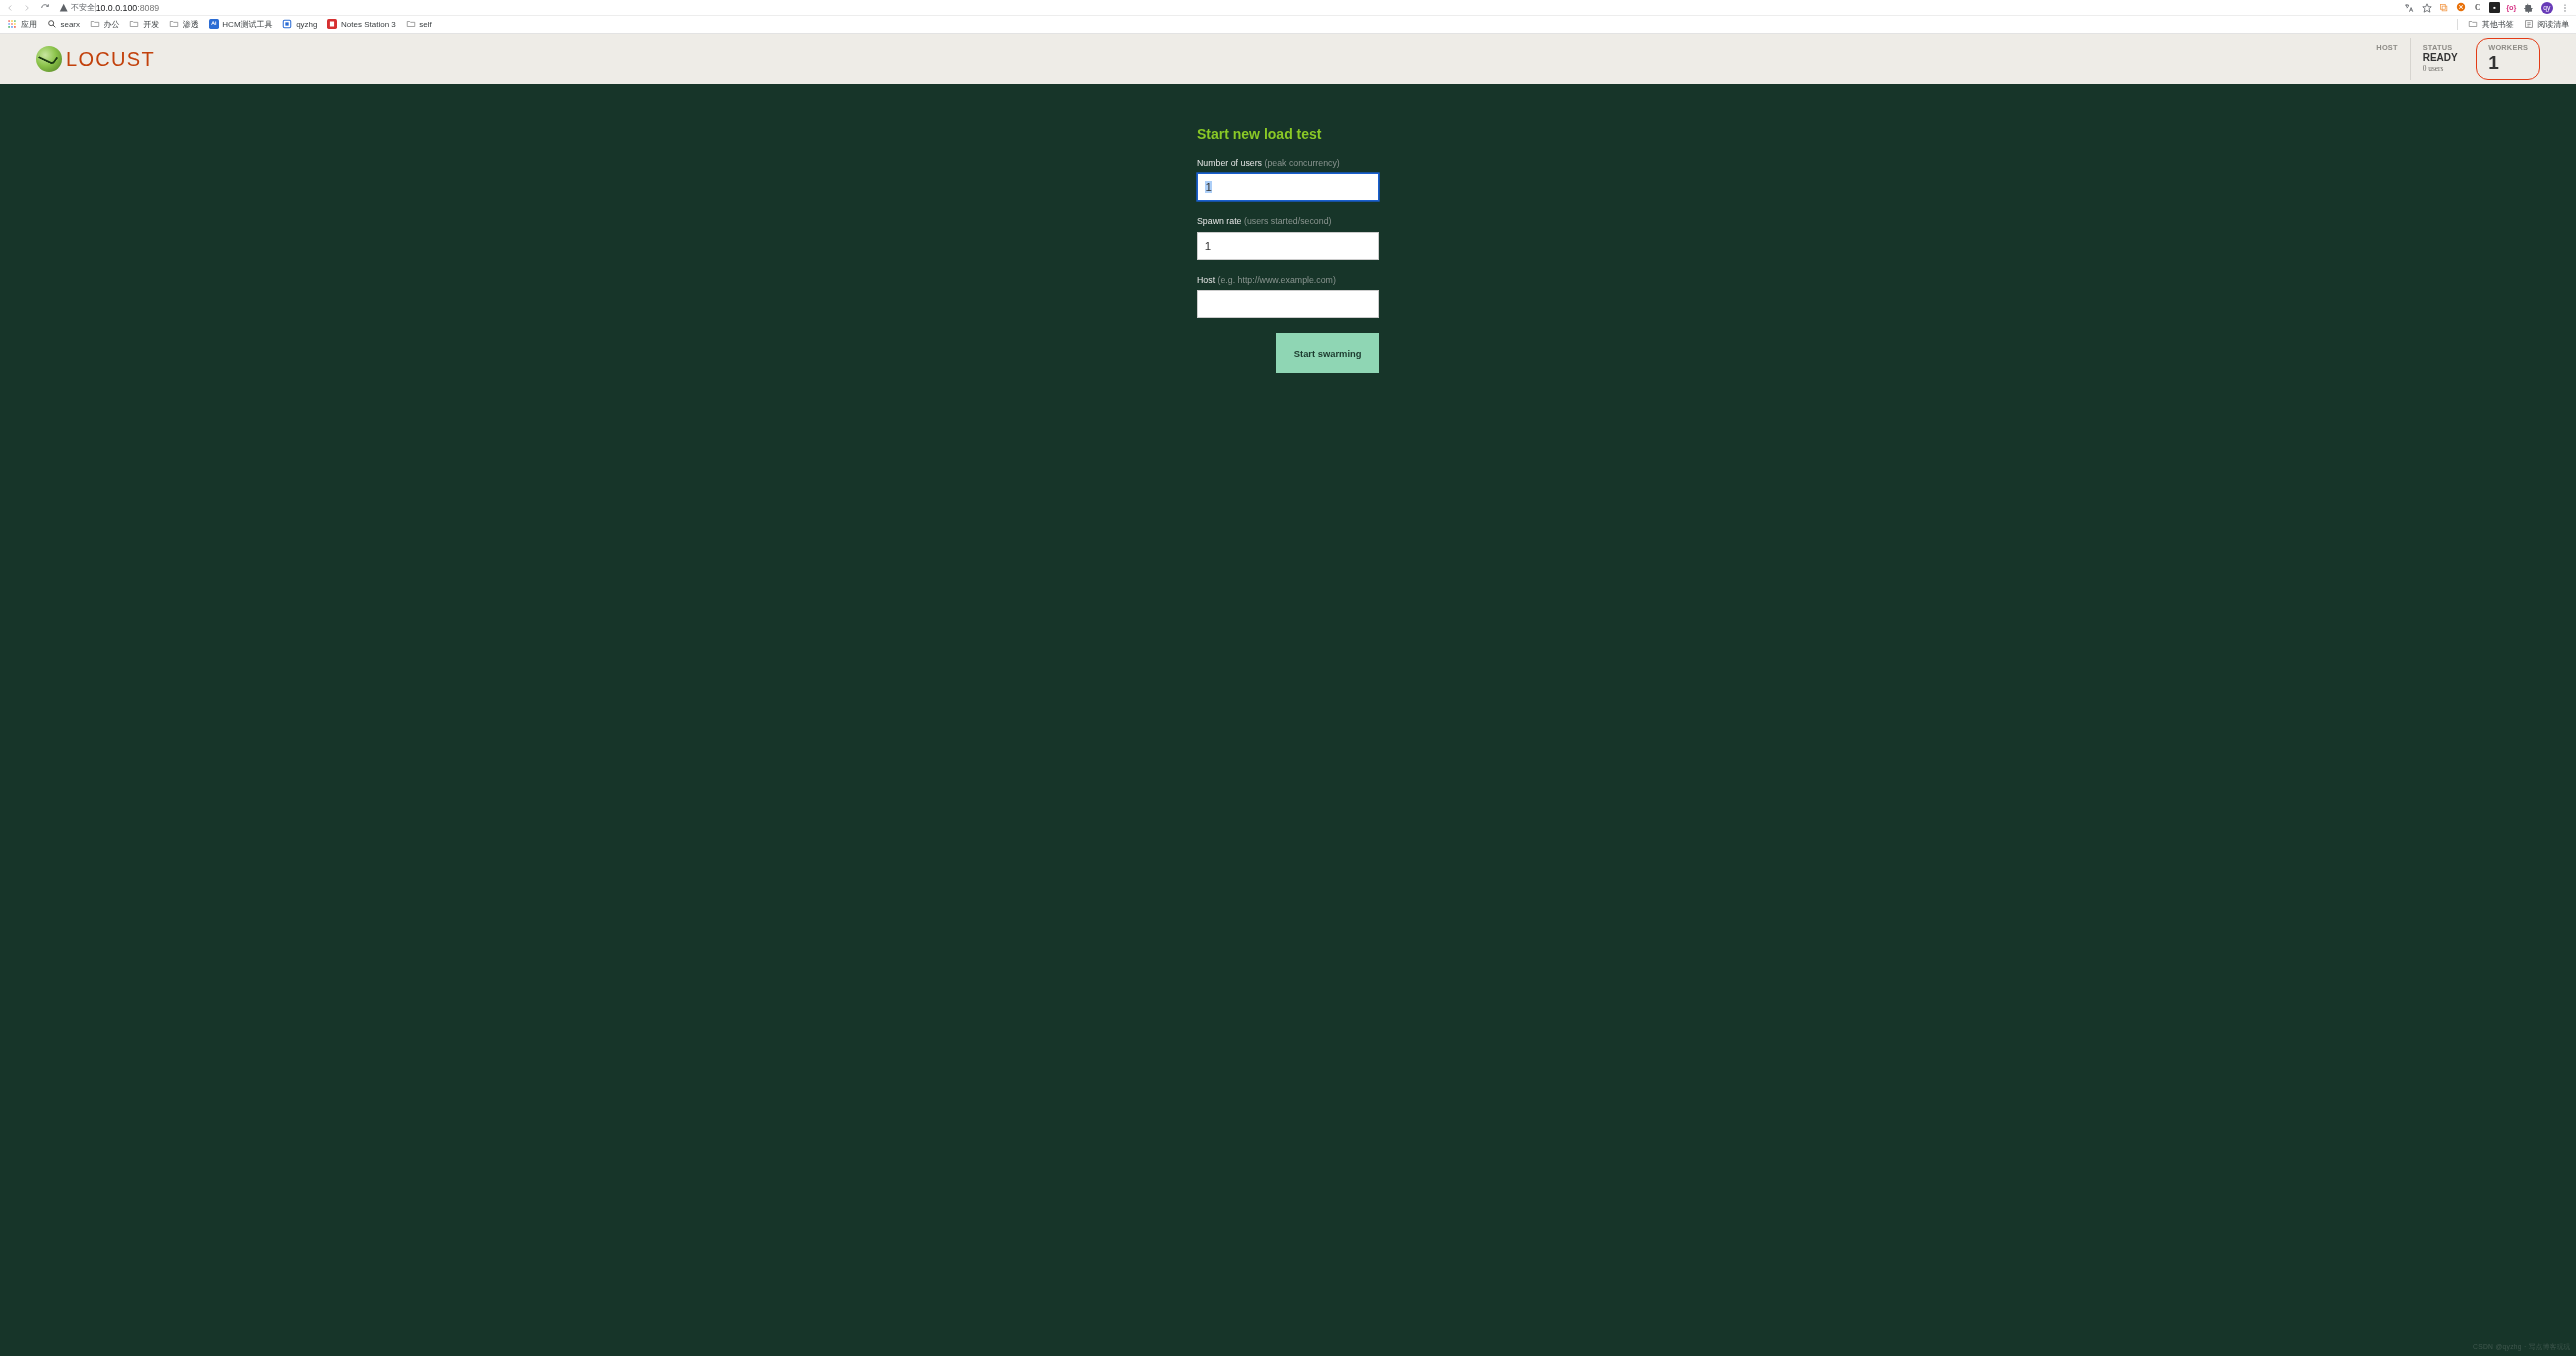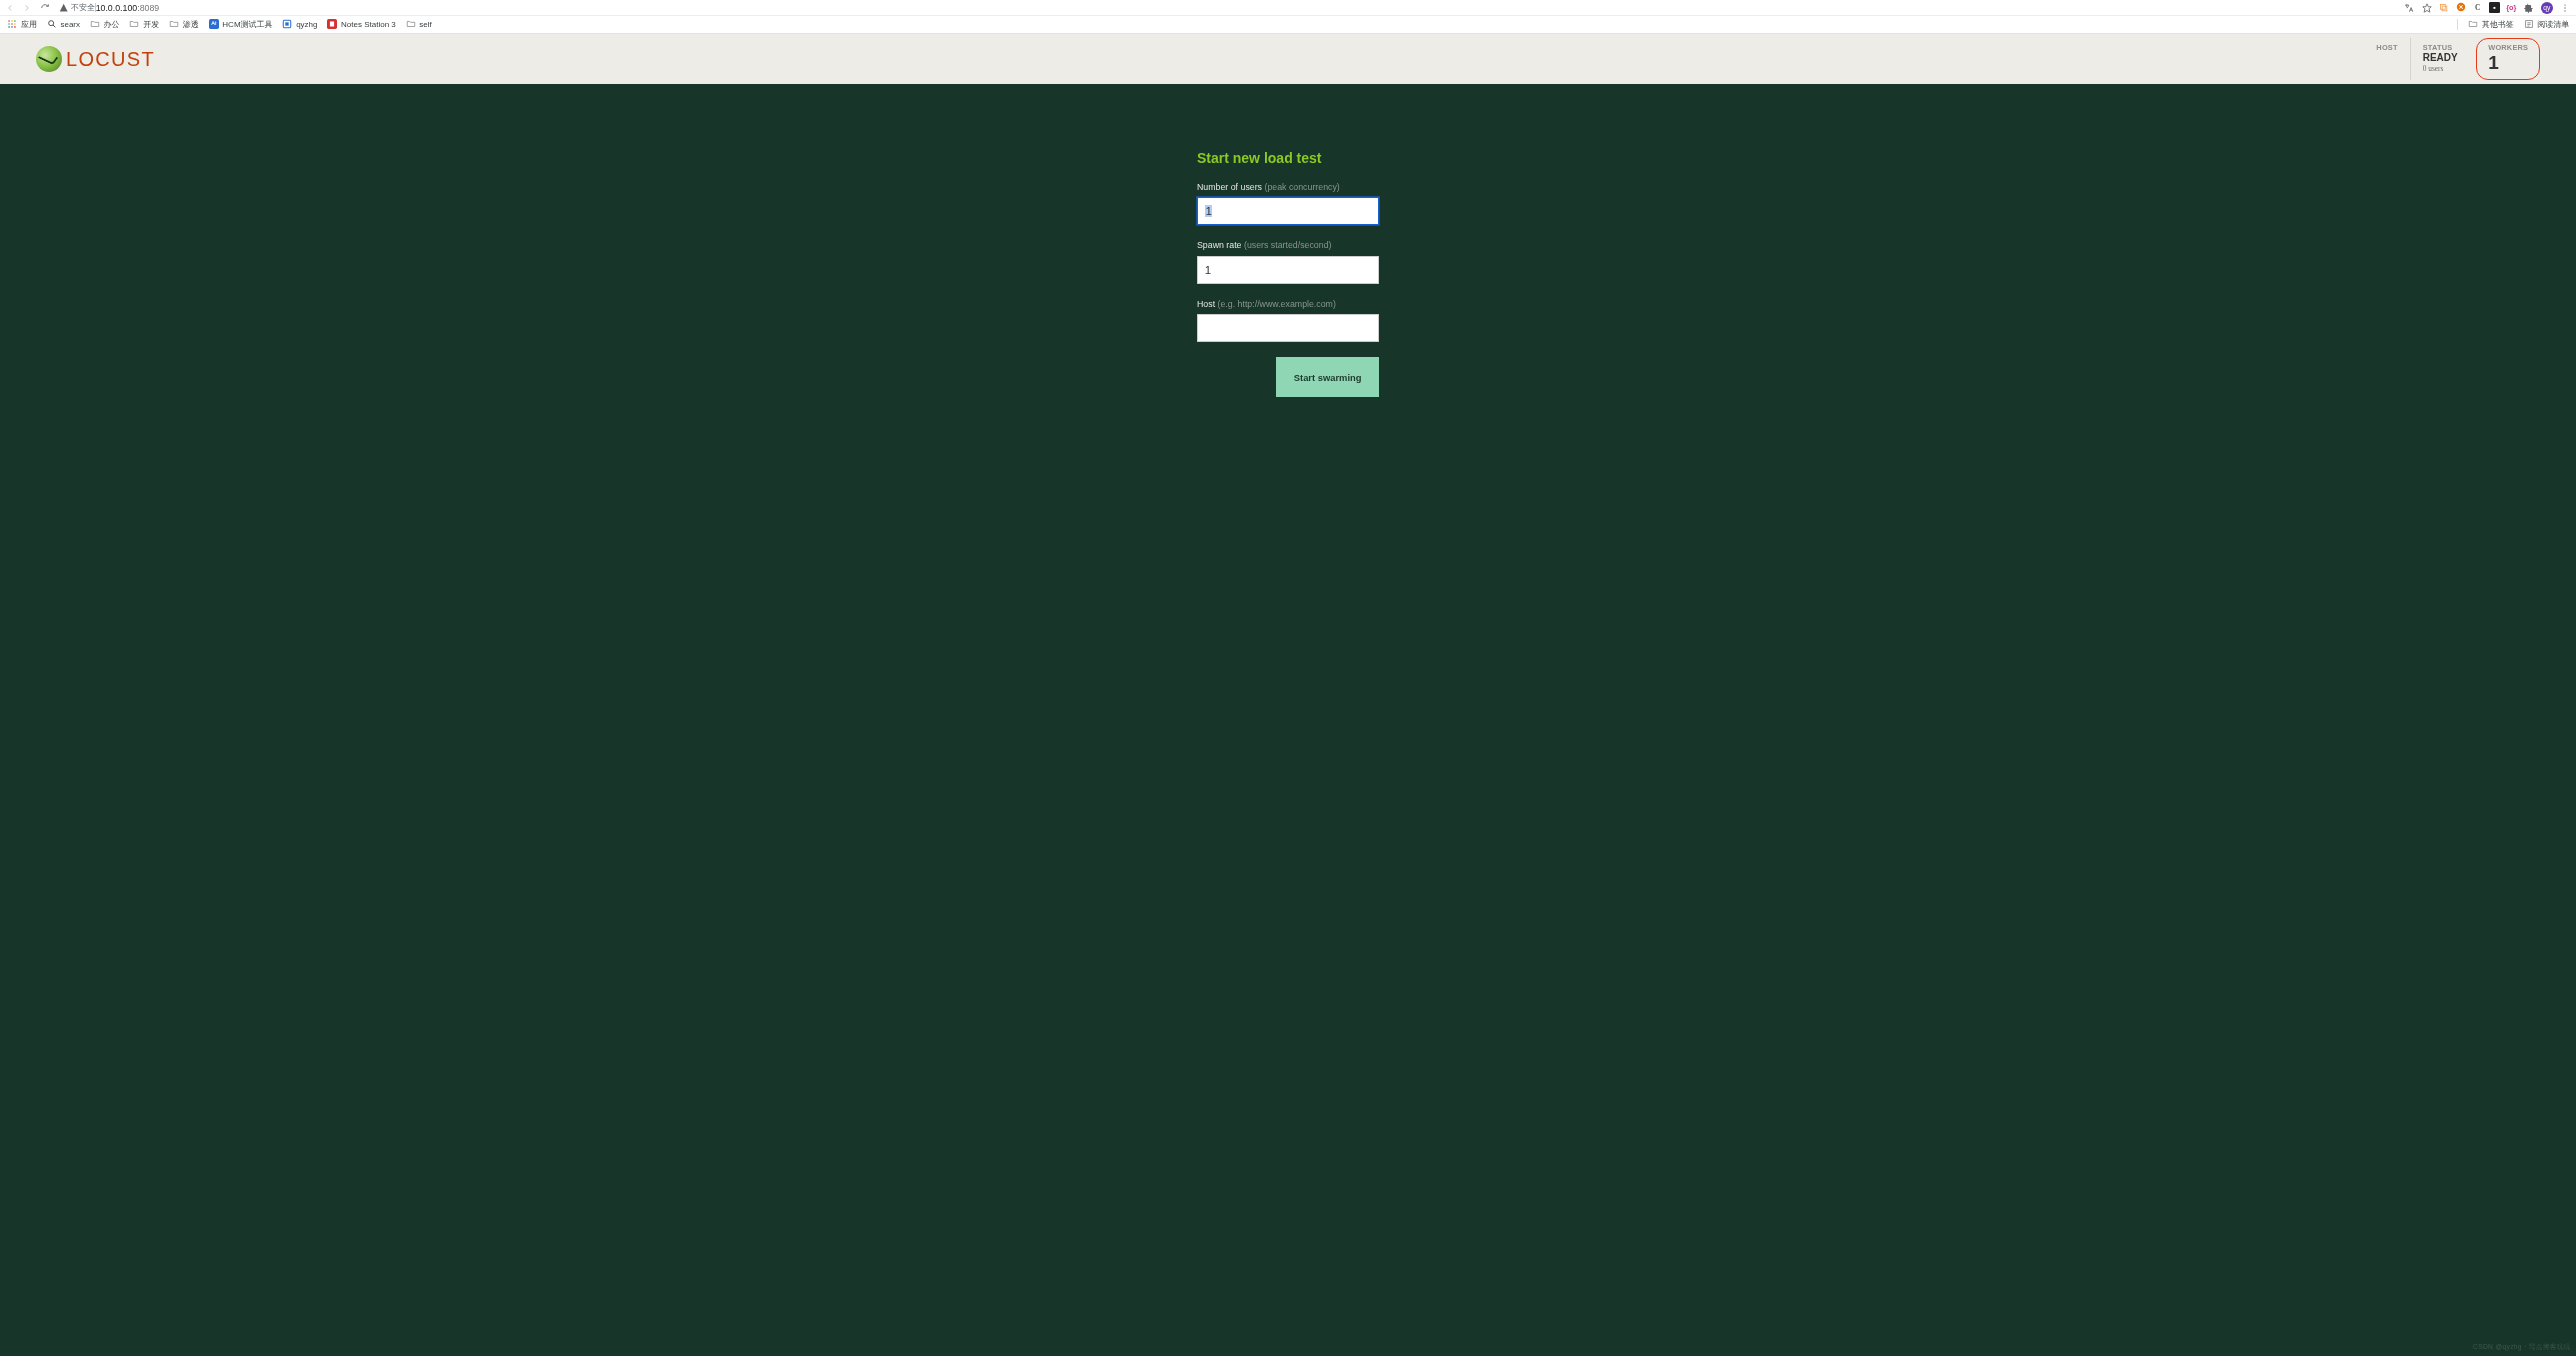"Start new load test" .main-panel { padding-top: 66px -> 42px }
